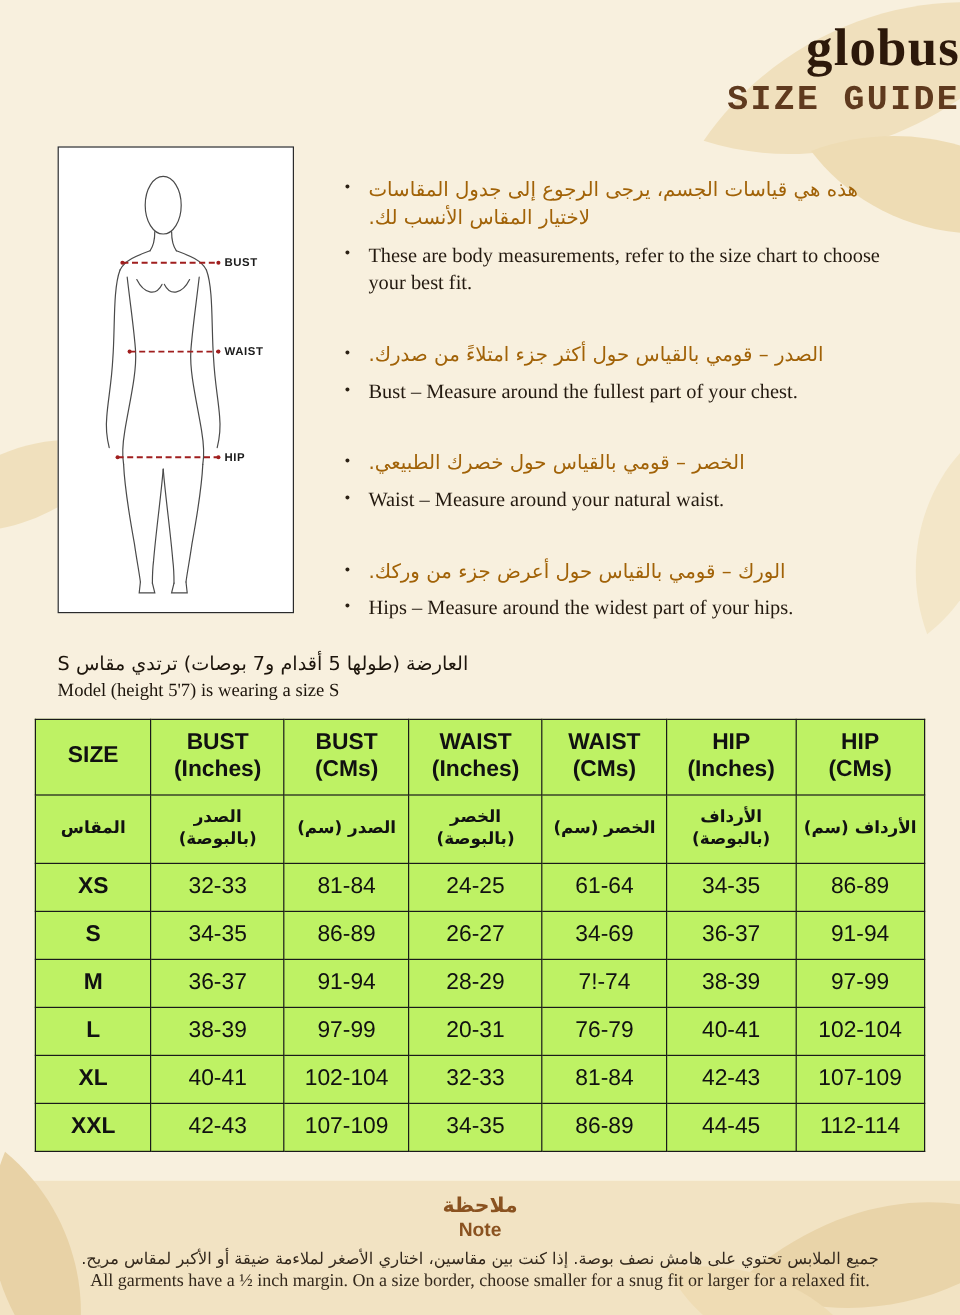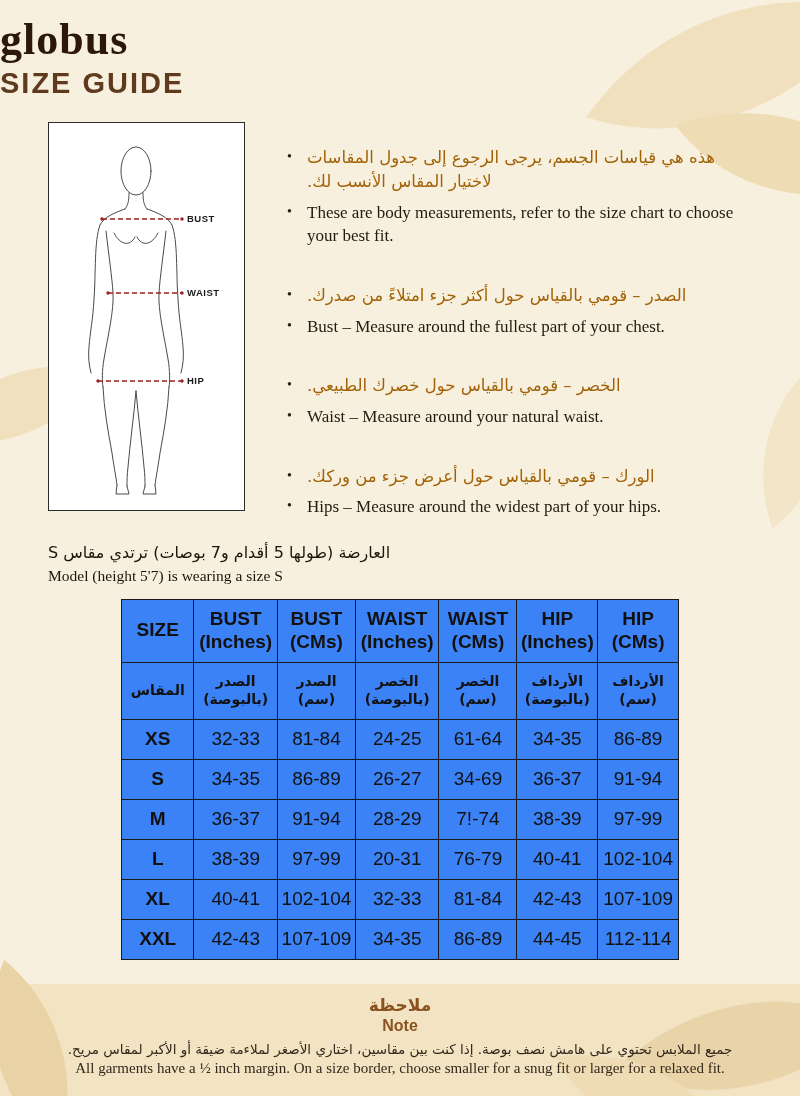"globus" .header { text-align: left -> right }
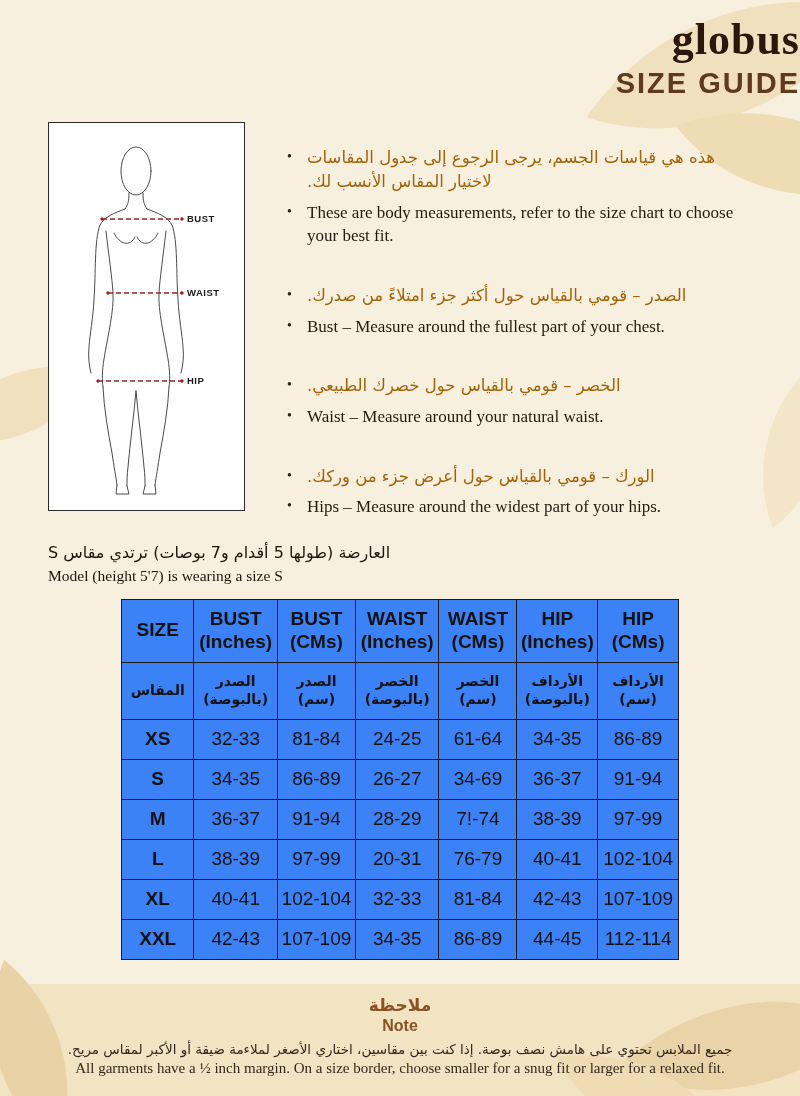"SIZE GUIDE" .title { font-family: Liberation Sans, sans-serif -> Liberation Mono, monospace }
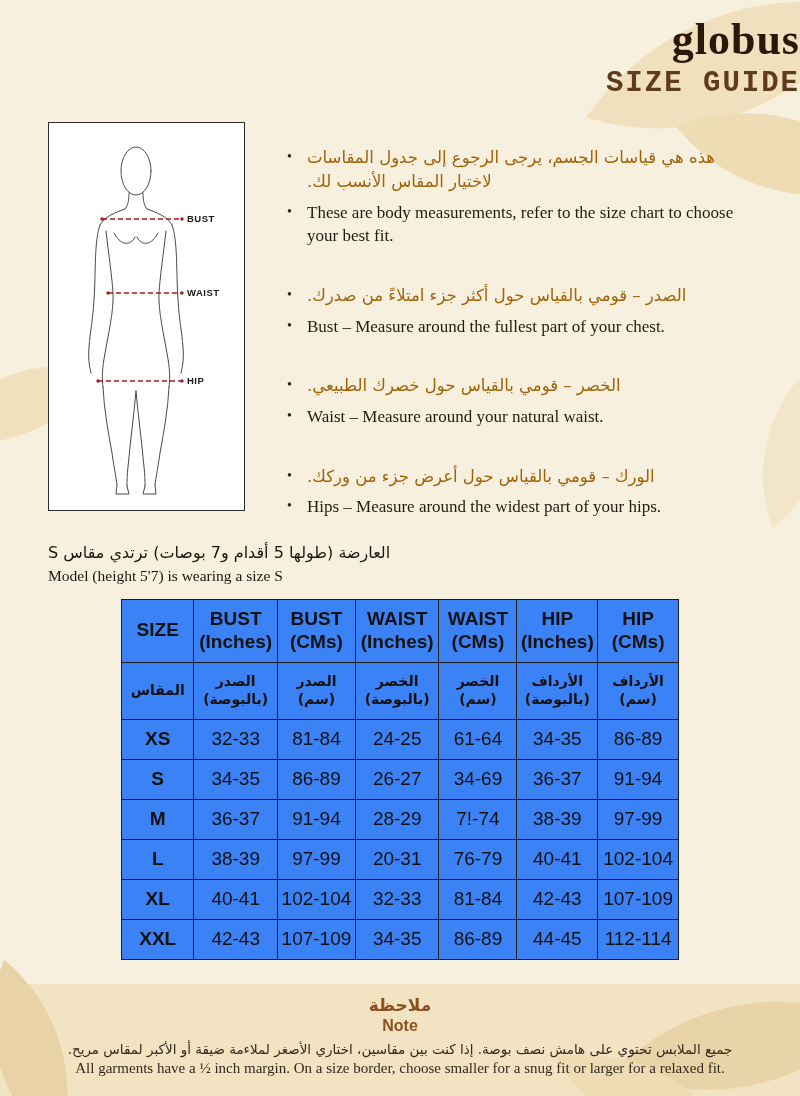"SIZE" table.size-chart { background: #3b82f6 -> #bef264; width: 558px -> 742px }
